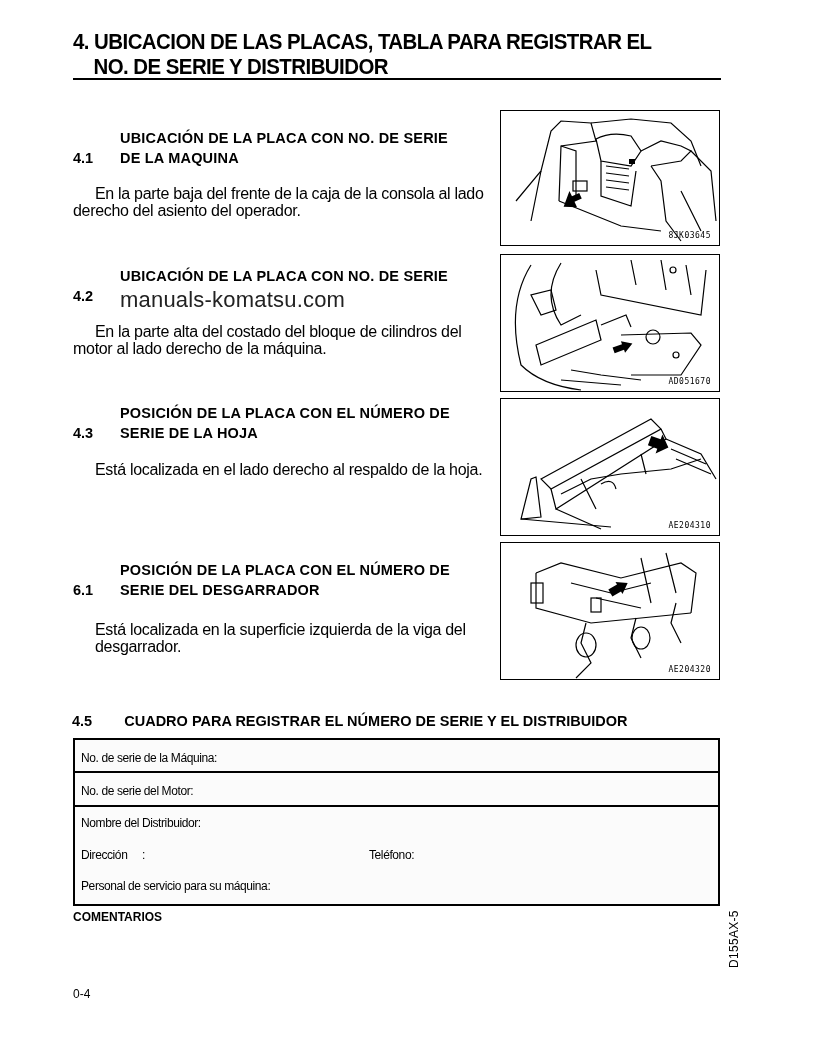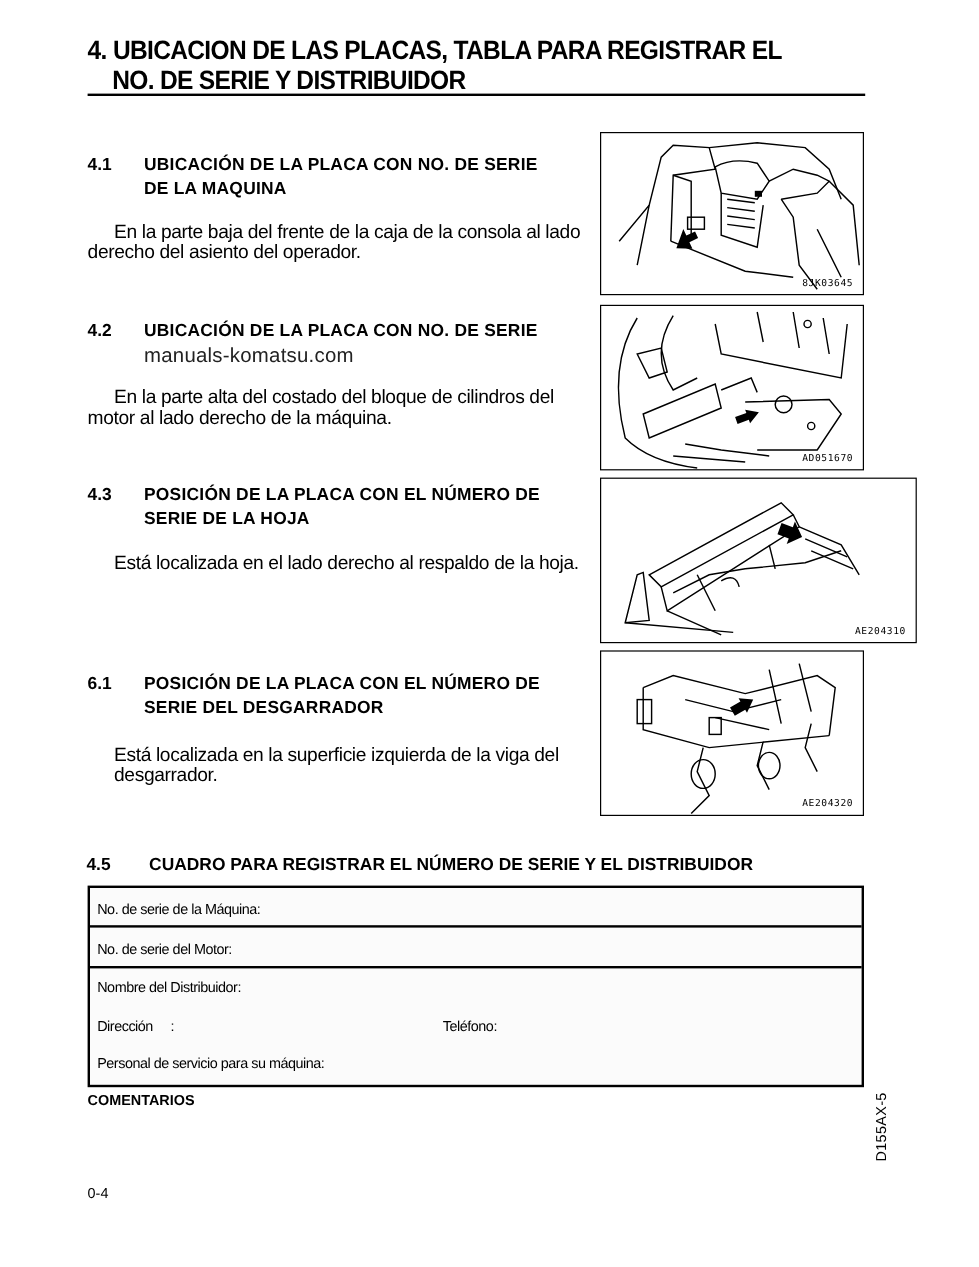"4.1" .sec-num { margin-top: none -> 20px }
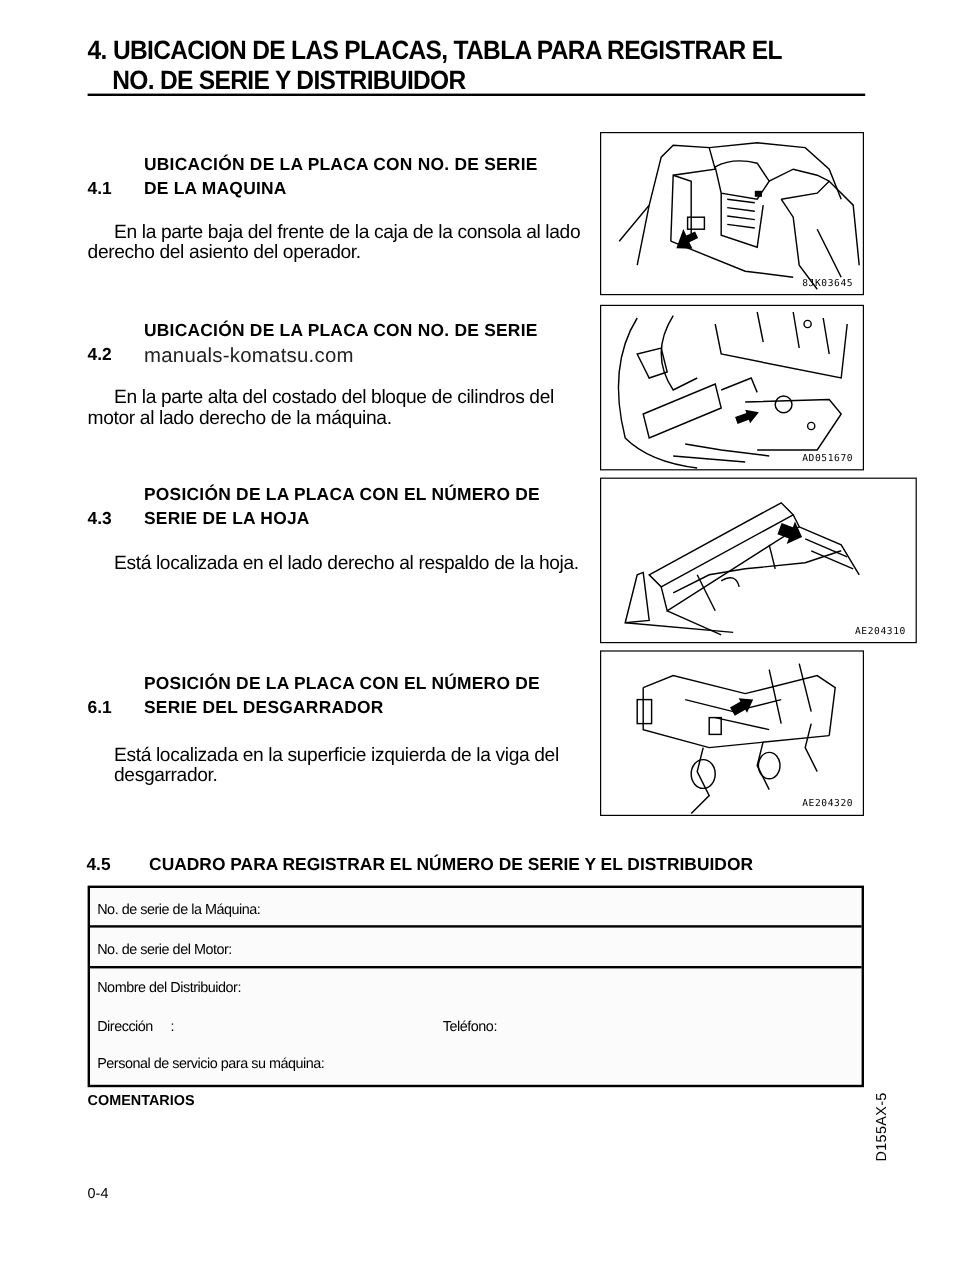"manuals-komatsu.com" .watermark { font-size: 17px -> 22px }
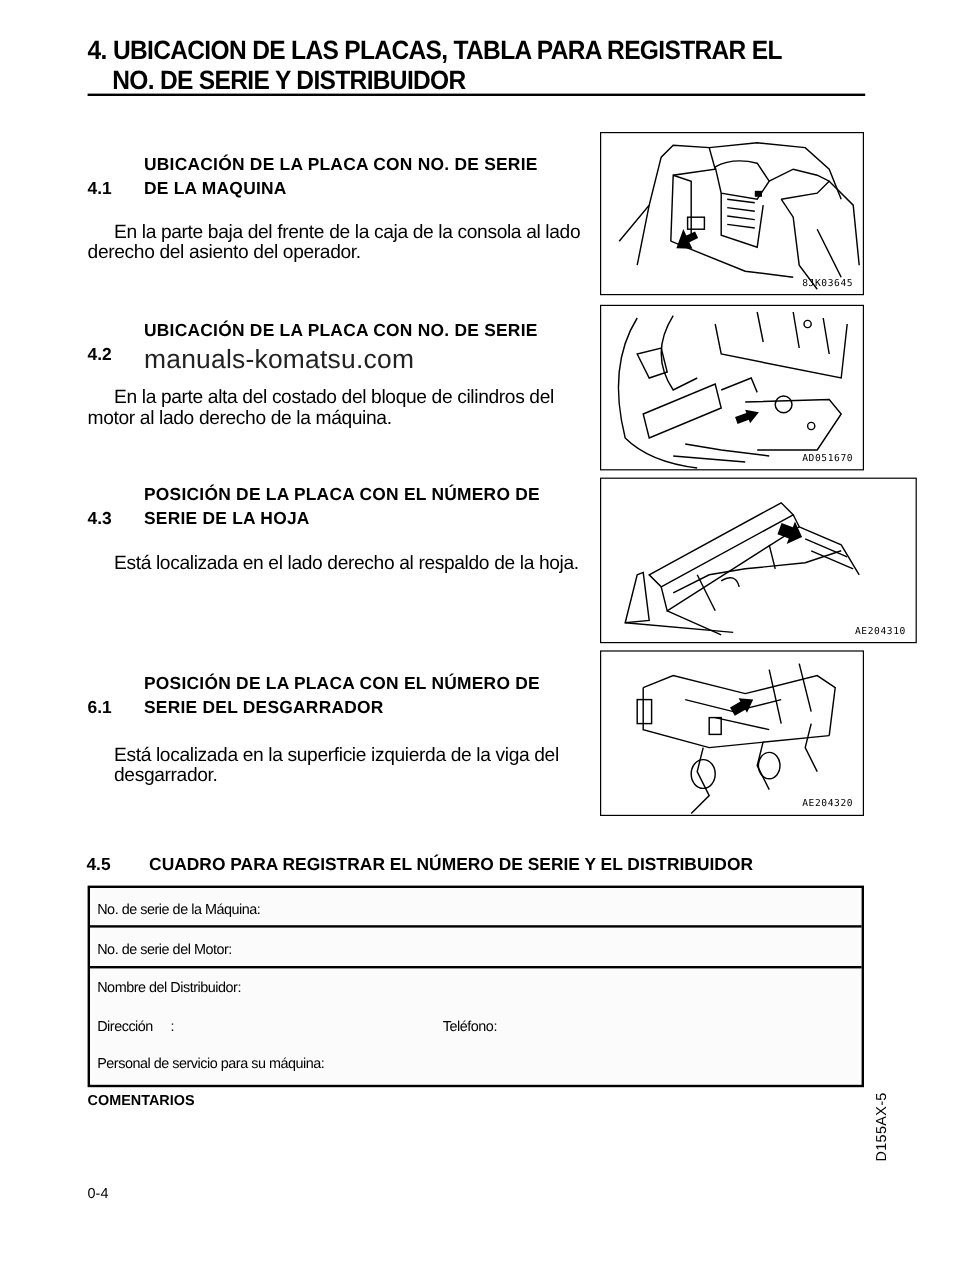"AE204310" div.abs { width: 264px -> 220px }
